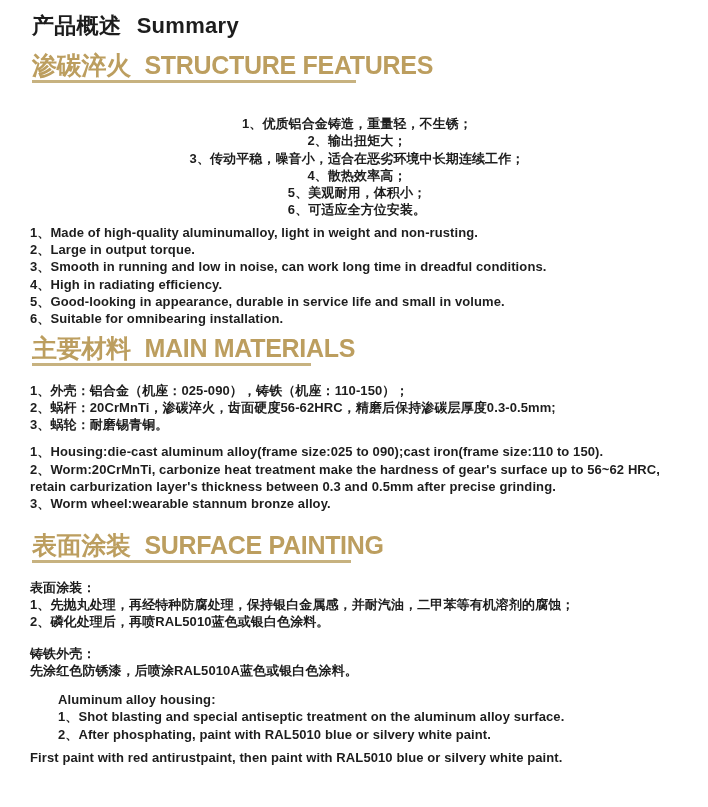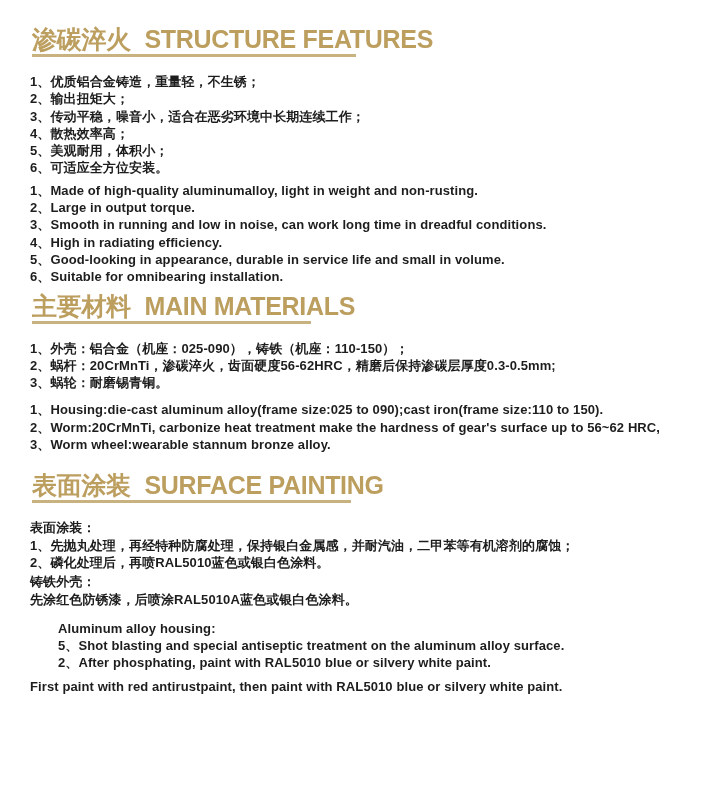"产品概述 Summary" h1.page-title { html: none -> <h1> <span>产品概述</span> <span>Summary</span> </h1> }
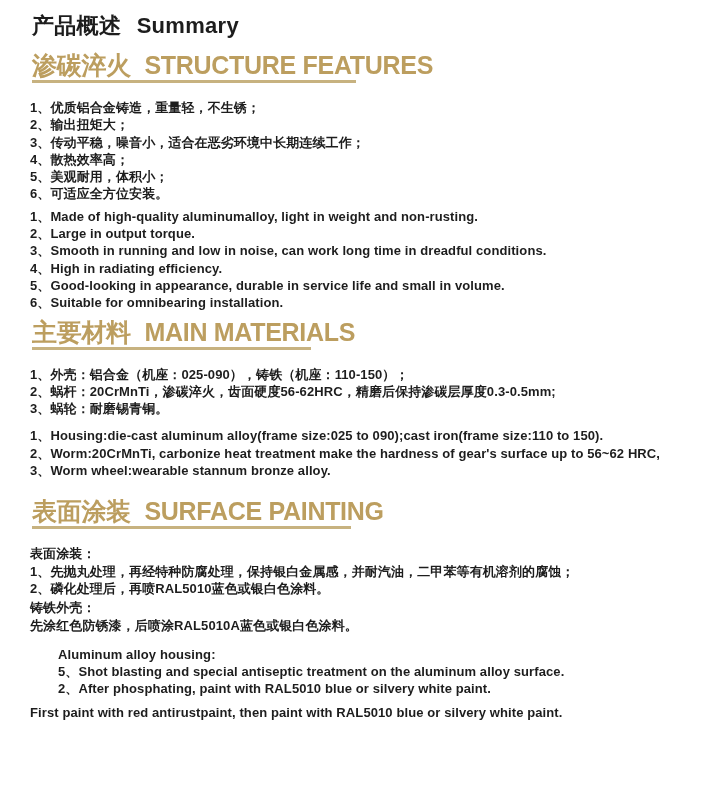"1、优质铝合金铸造，重量轻，不生锈；" .zh-list { margin-top: 16px -> 32px; text-align: none -> center }
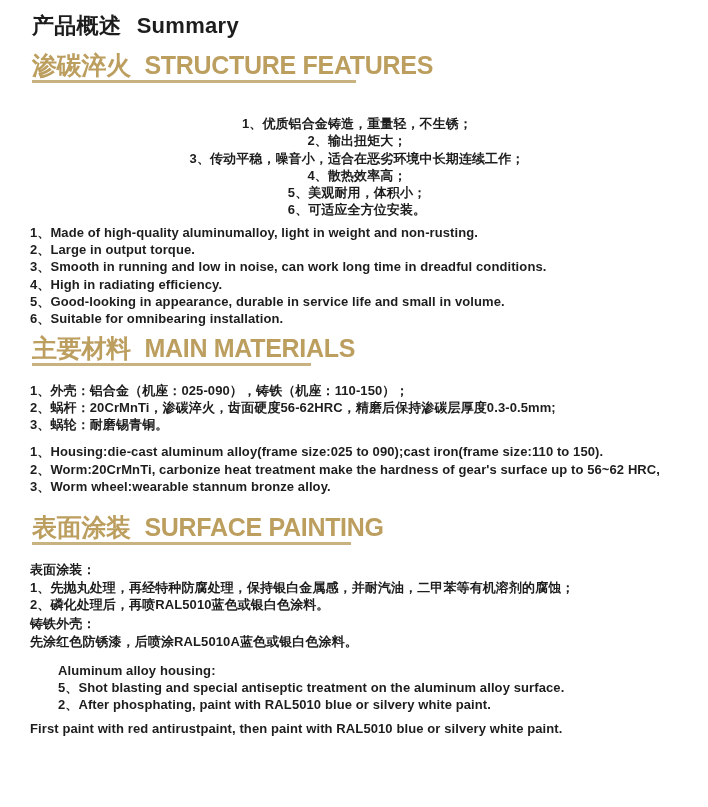"retain carburization layer's thickness" li { html: none -> <li>retain carburization layer's thickness between 0.3 and 0.5mm after precise grinding.</li> }
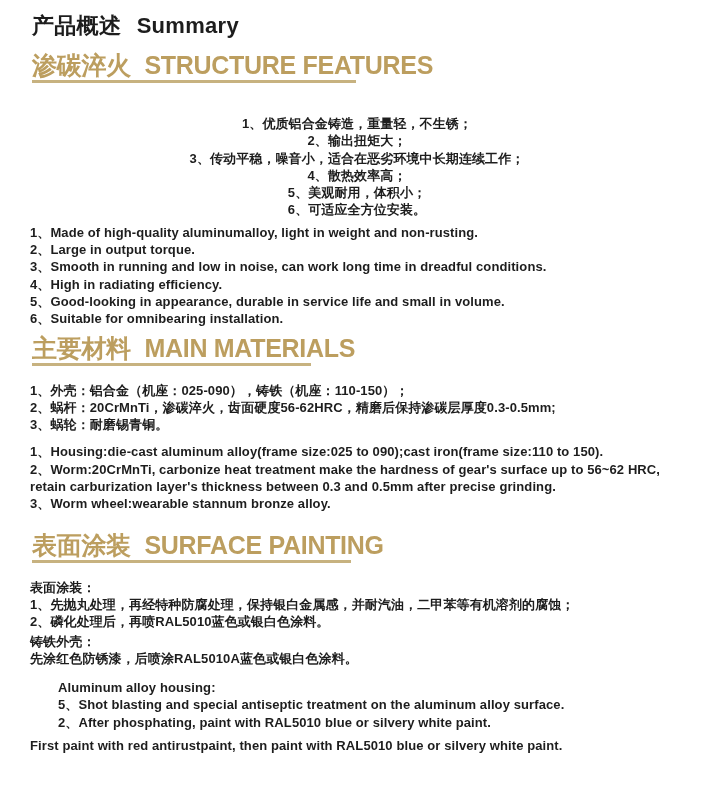"铸铁外壳：" .para { margin-top: 2px -> 14px }
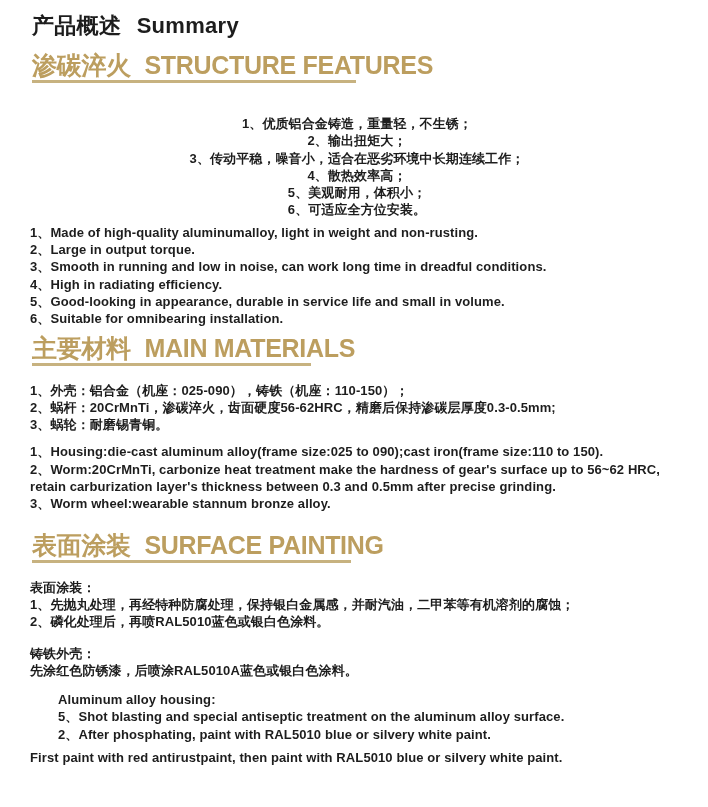"5、Shot blasting and special antiseptic" div { text: 5 -> 1 }
